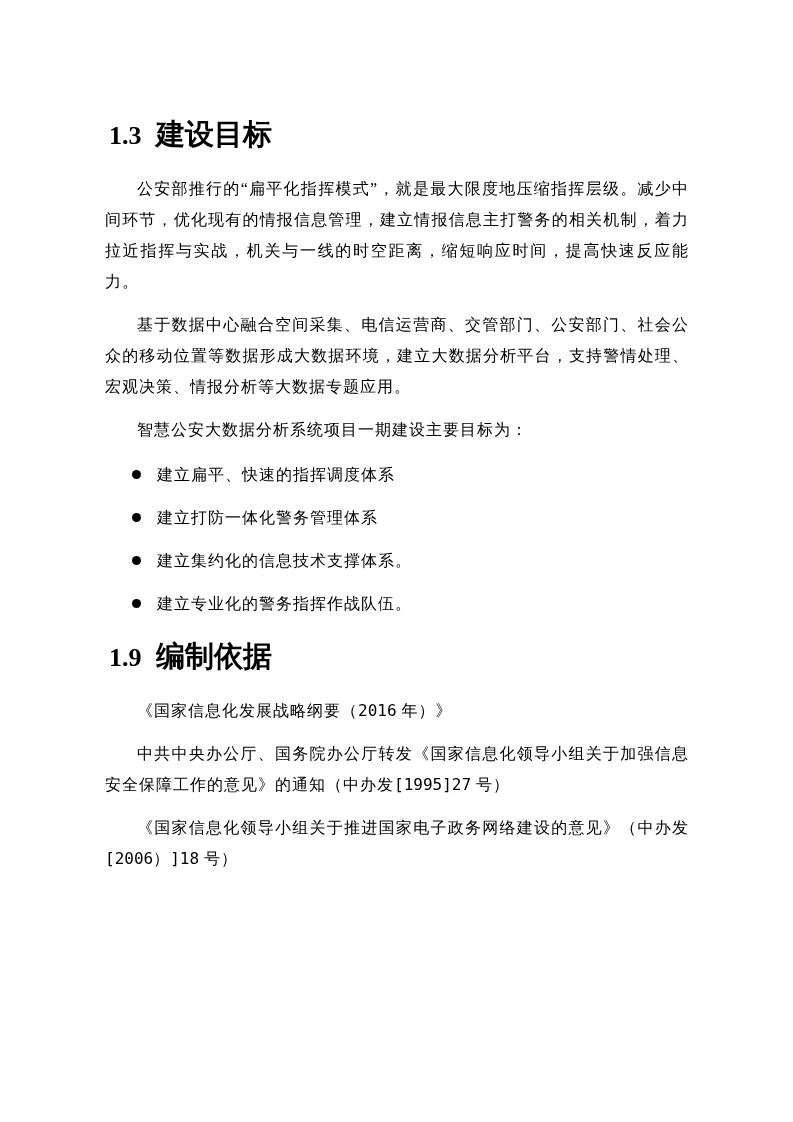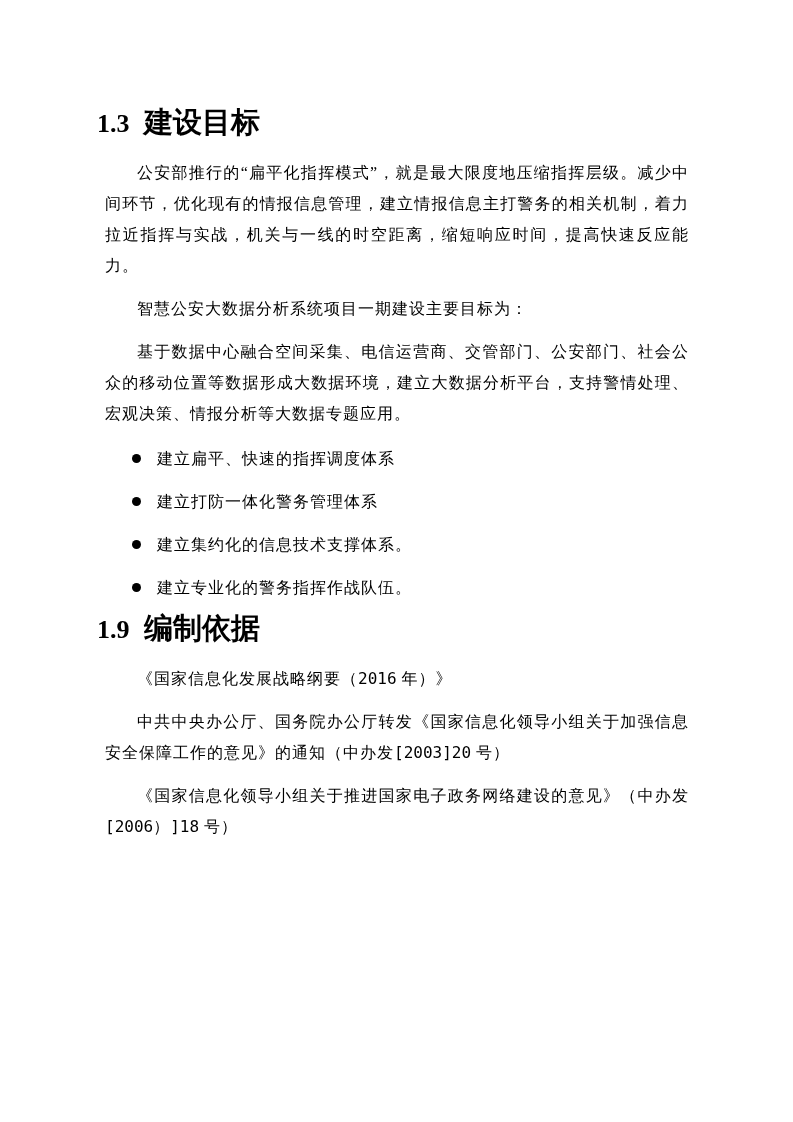"1.3 建设目标" h2.doc-heading { margin: 4px -> 16px }
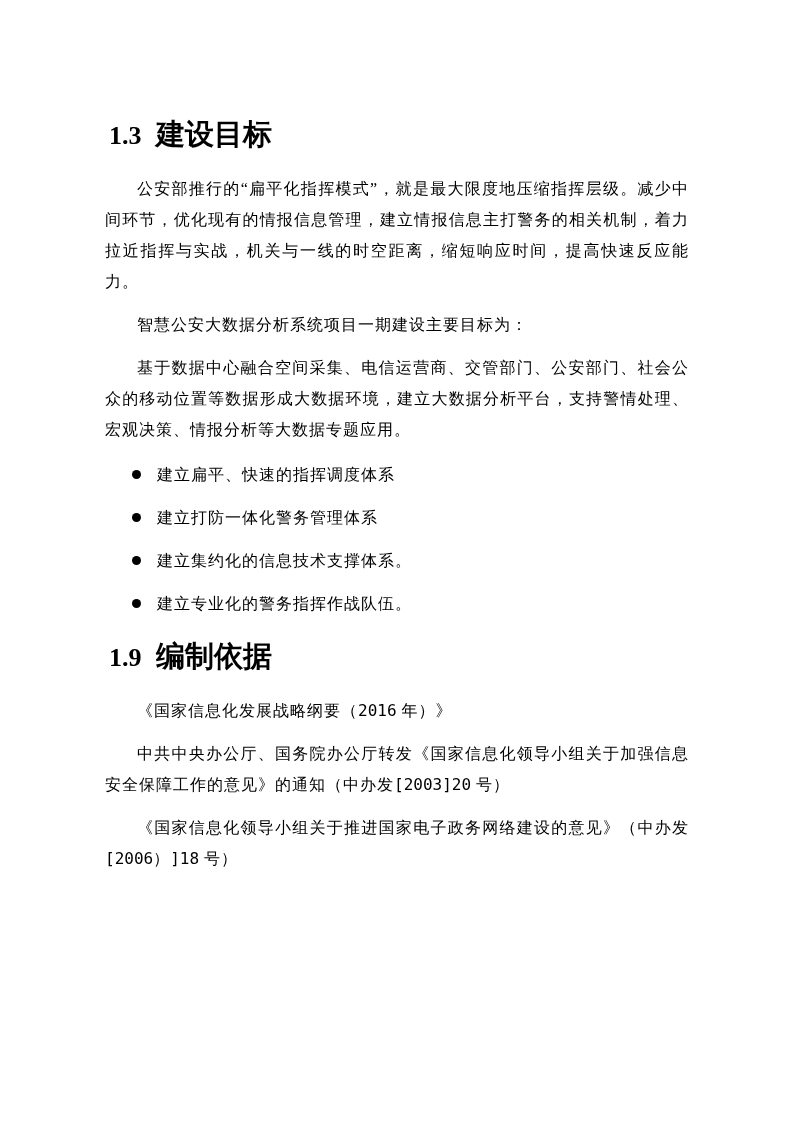"智慧公安大数据分析系统项目一期建设主要目标为：" p.body-p { order: before "基于数据中心融合空间采集、电信运营商、交管部门、公安部门、社会公众的移动位置等数" -> after "基于数据中心融合空间采集、电信运营商、交管部门、公安部门、社会公众的移动位置等数" }
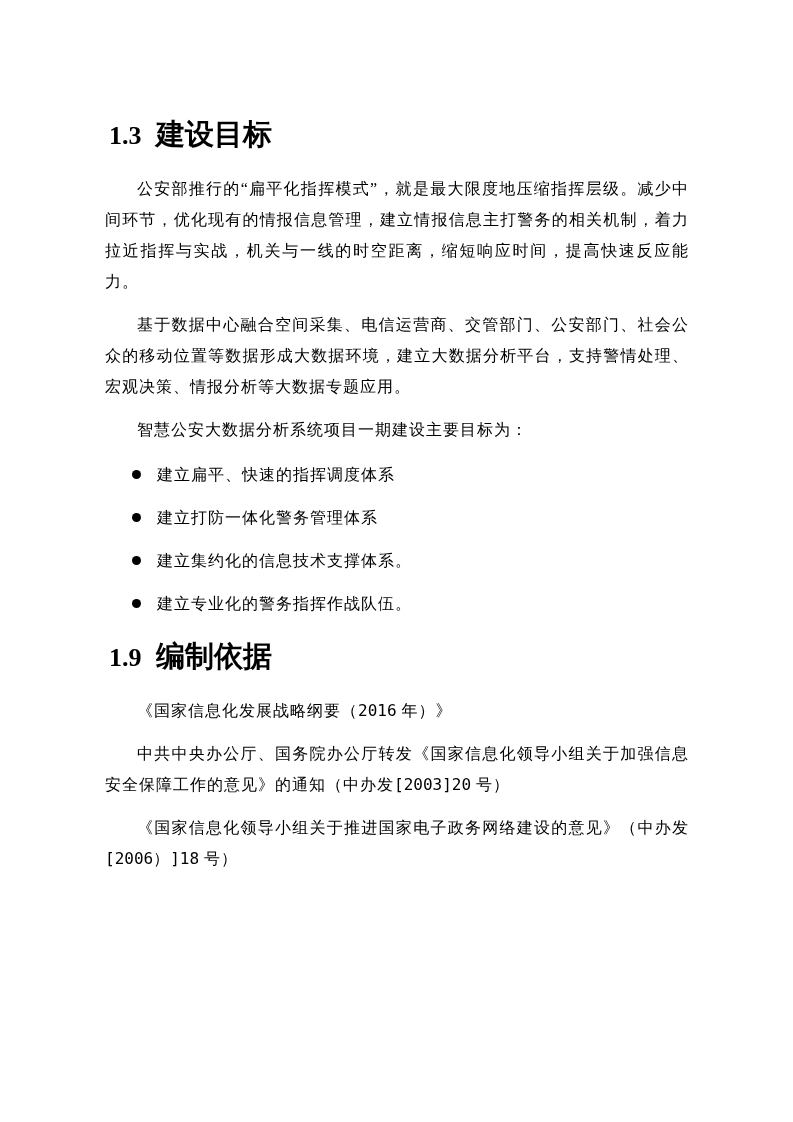"[2003]20" span.mono { text: 2003]20 -> 1995]27 }
